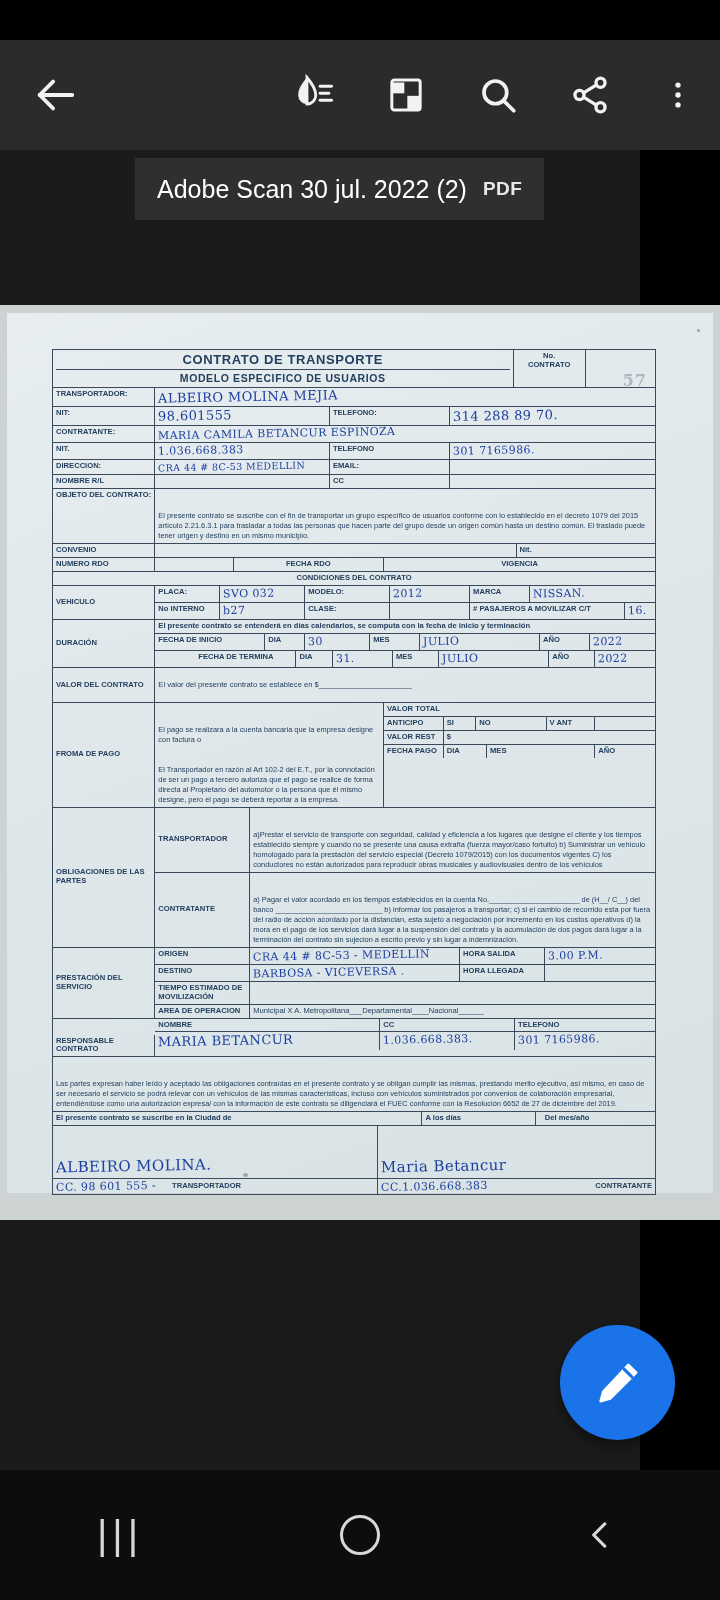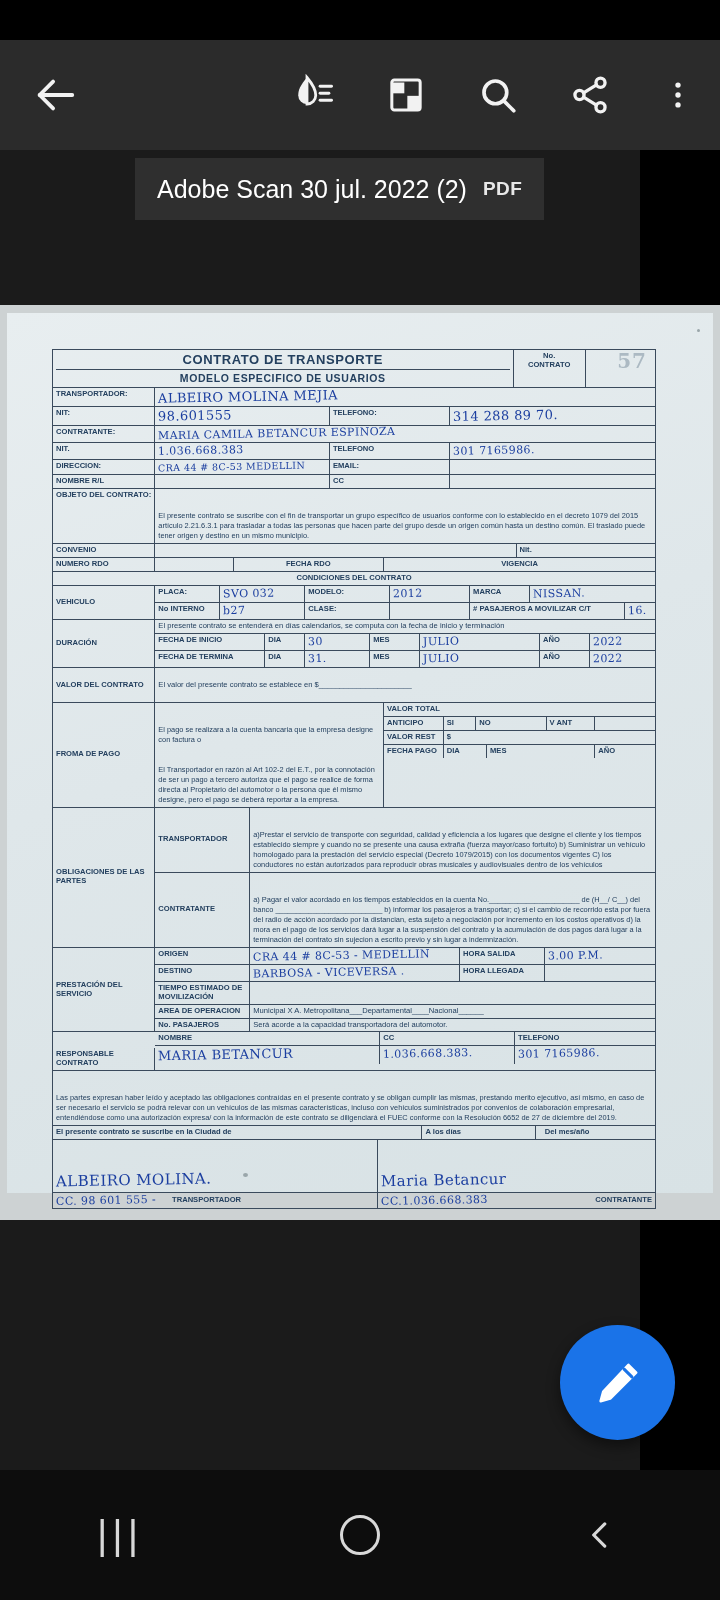"57" .stamp { font-size: 20px -> 16px; top: 0 -> 22px }
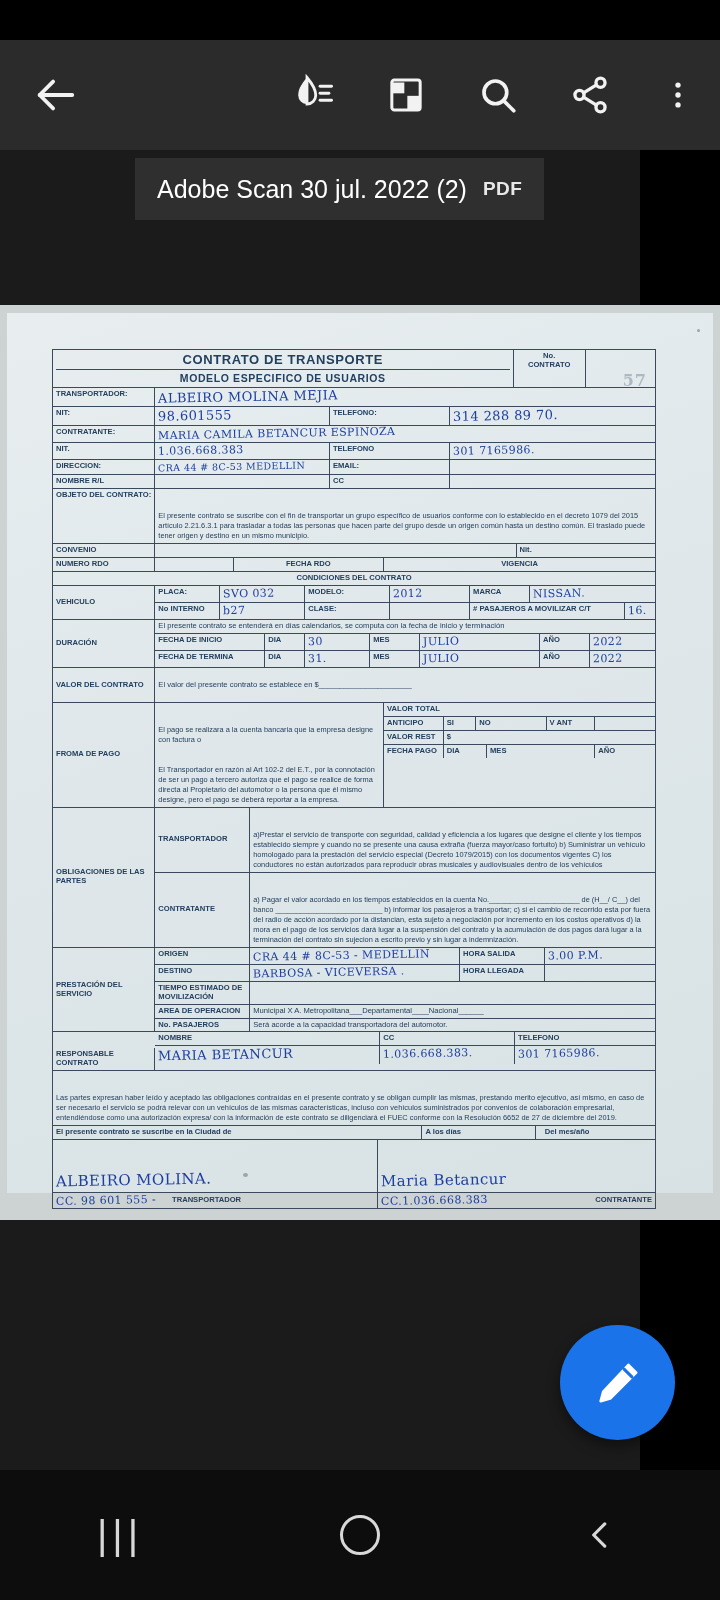"El presente contrato se entenderá" div.c { font-weight: none -> bold }
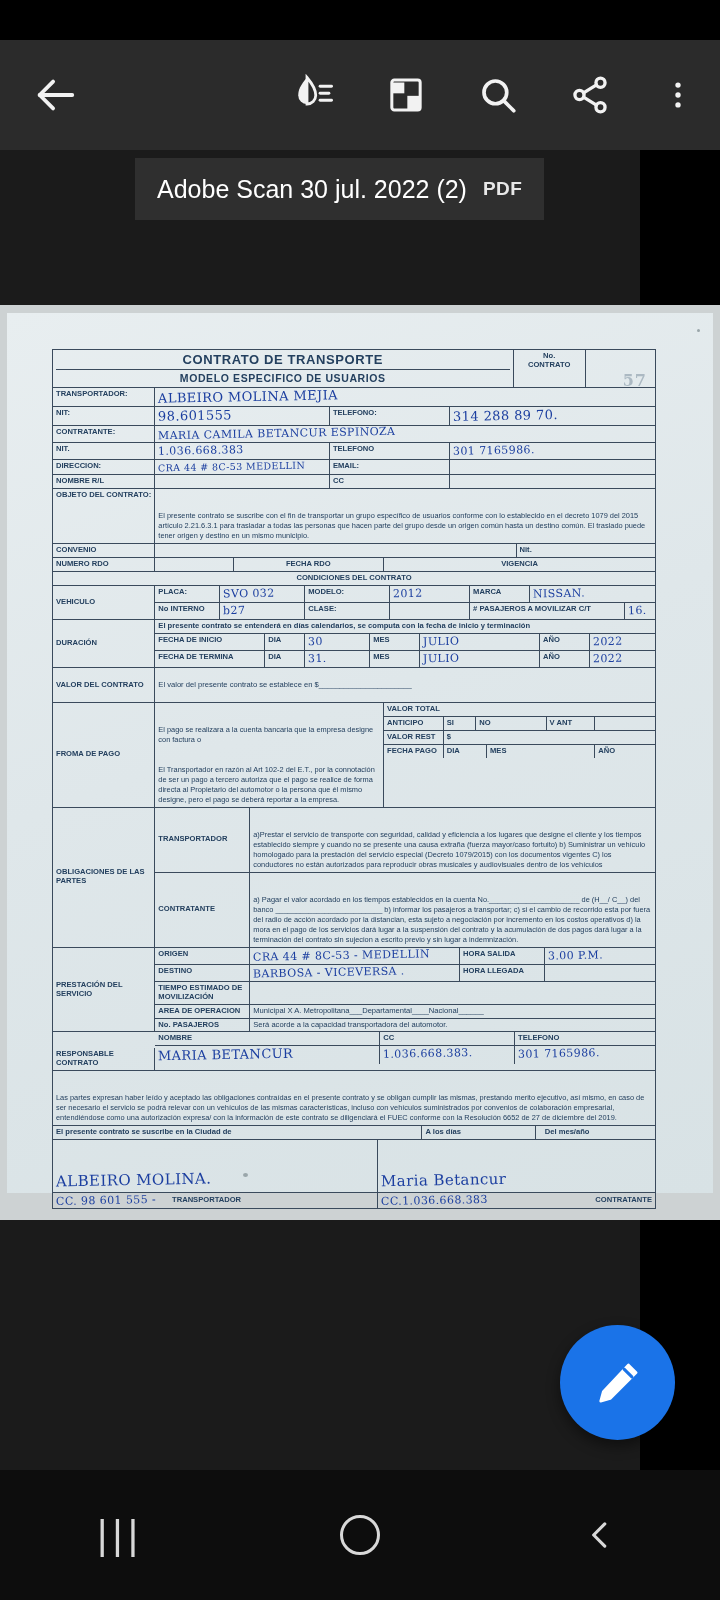"FECHA DE TERMINA" div.r { margin-left: none -> 40px }
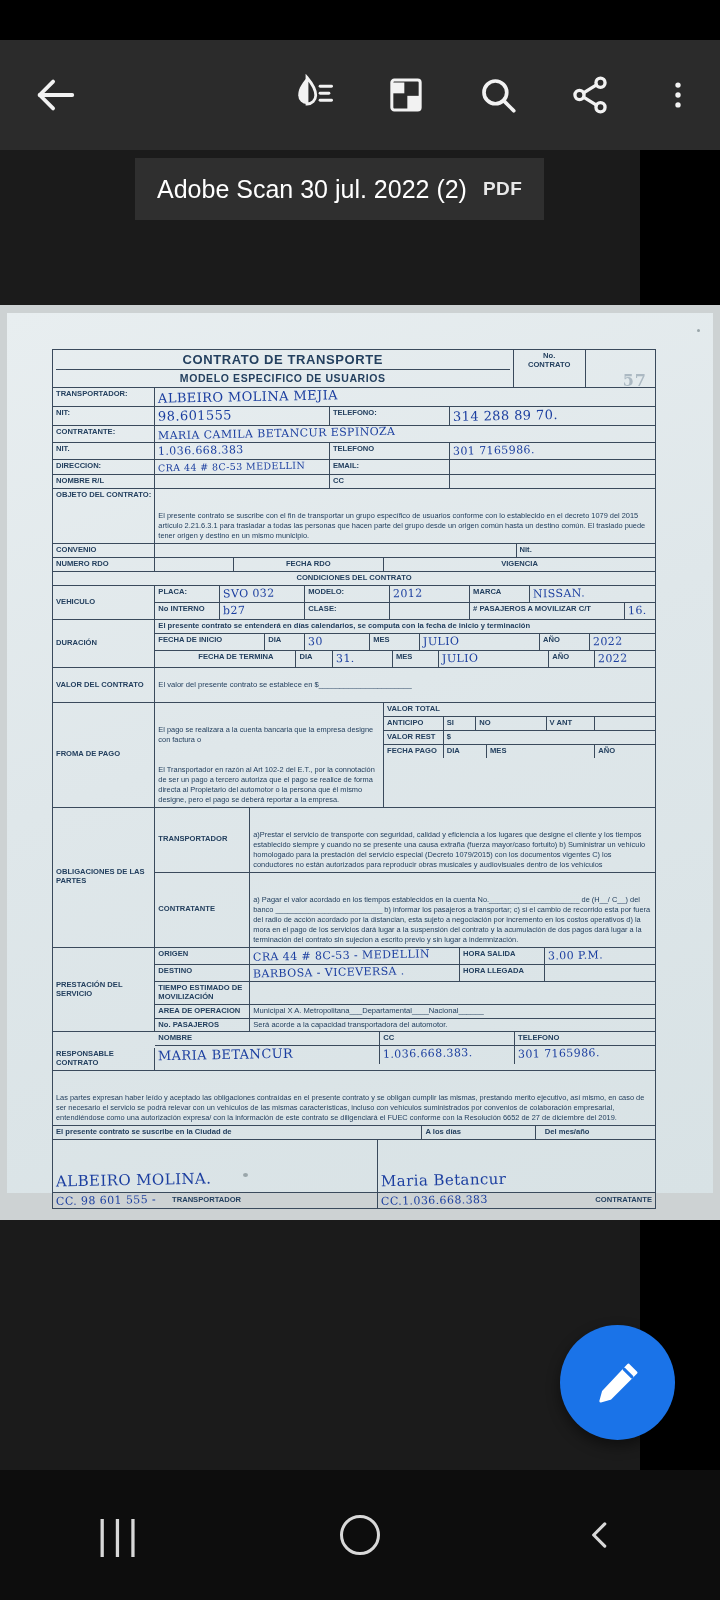"No. PASAJEROS" div.r { html: <div> <div>No. PASAJEROS</div> <div>Será acorde a la capacidad transportadora del automotor.</div> </div> -> none }
